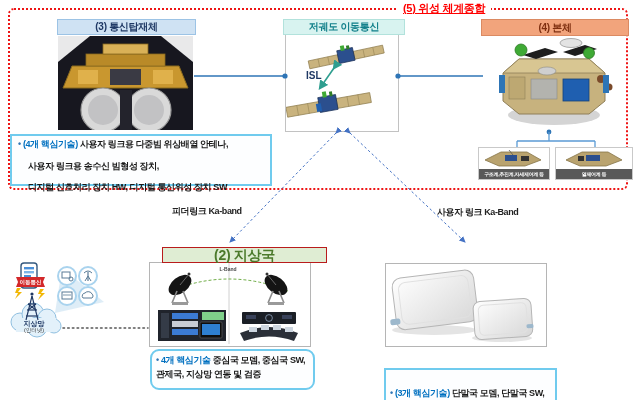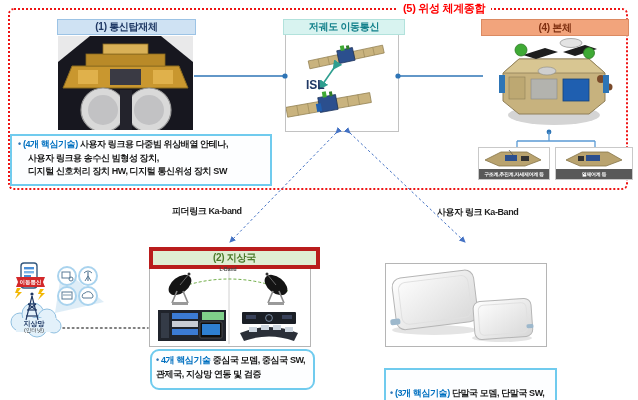"(5) 위성 체계종합" .sys-title { text-decoration: none -> underline }
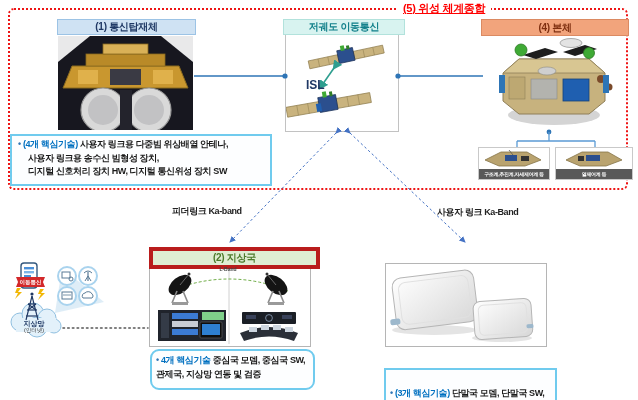"(1) 통신탑재체" div.abs { text: 1 -> 3 }
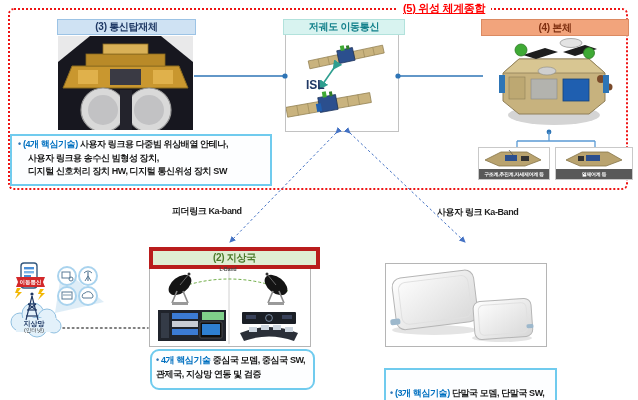"ISL" .isl-label { font-size: 12px -> 10px; top: 78px -> 70px }
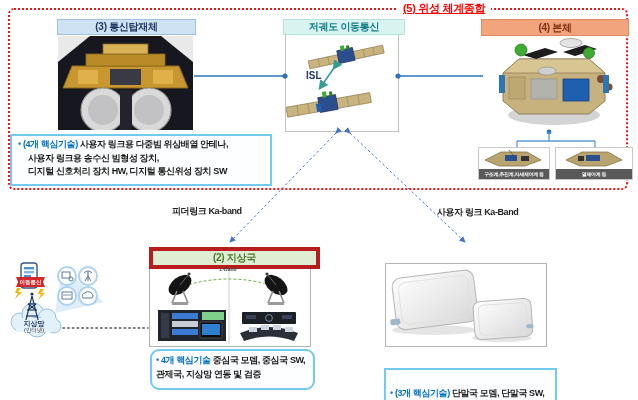"사용자 링크용 송수신 빔형성 장치," .indent { margin-top: none -> 8px }
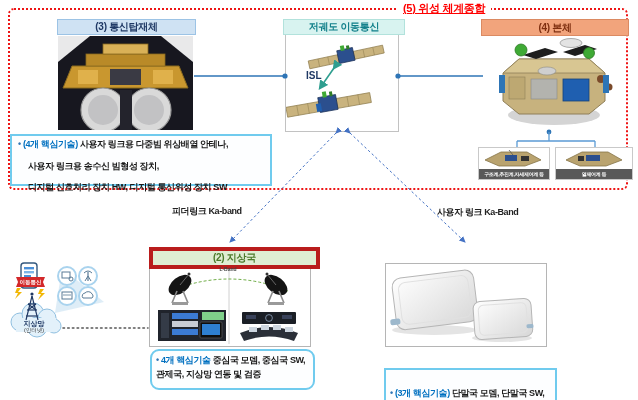"(2) 지상국" .hdr-ground { border: 4px solid #b91c1c -> 1px solid #b91c1c; font-size: 10px -> 14px; left: 149px -> 162px }
